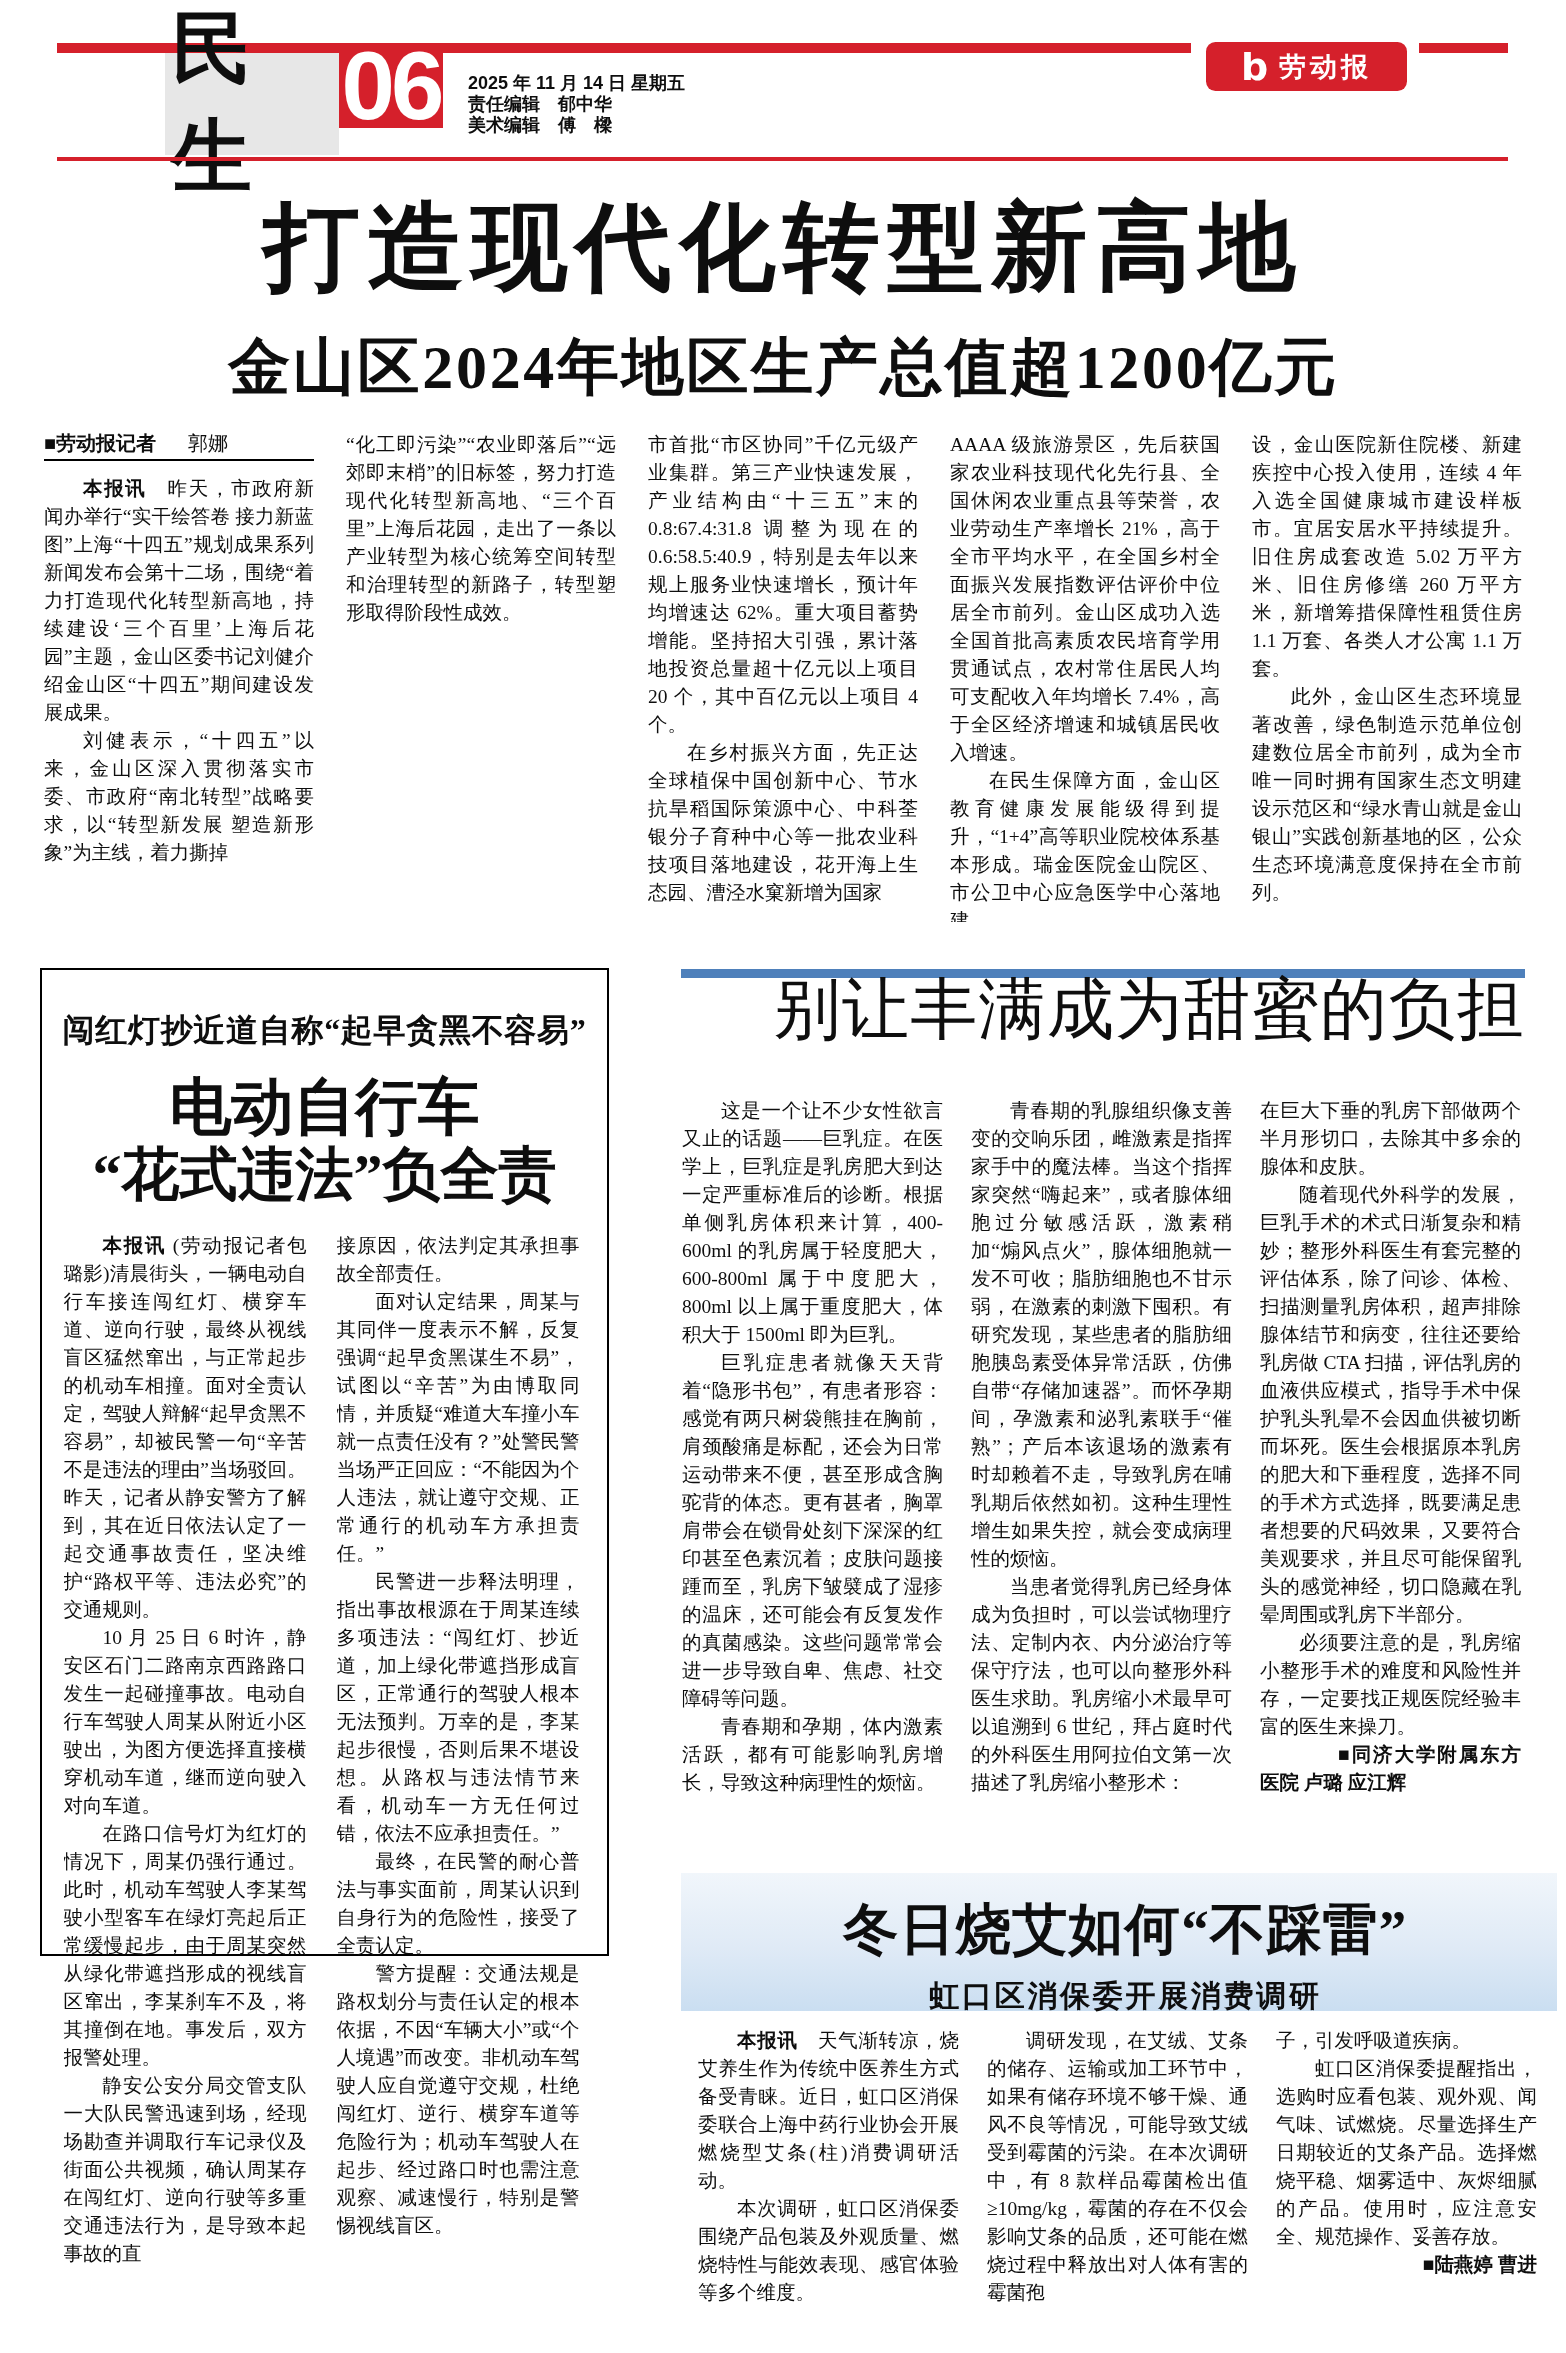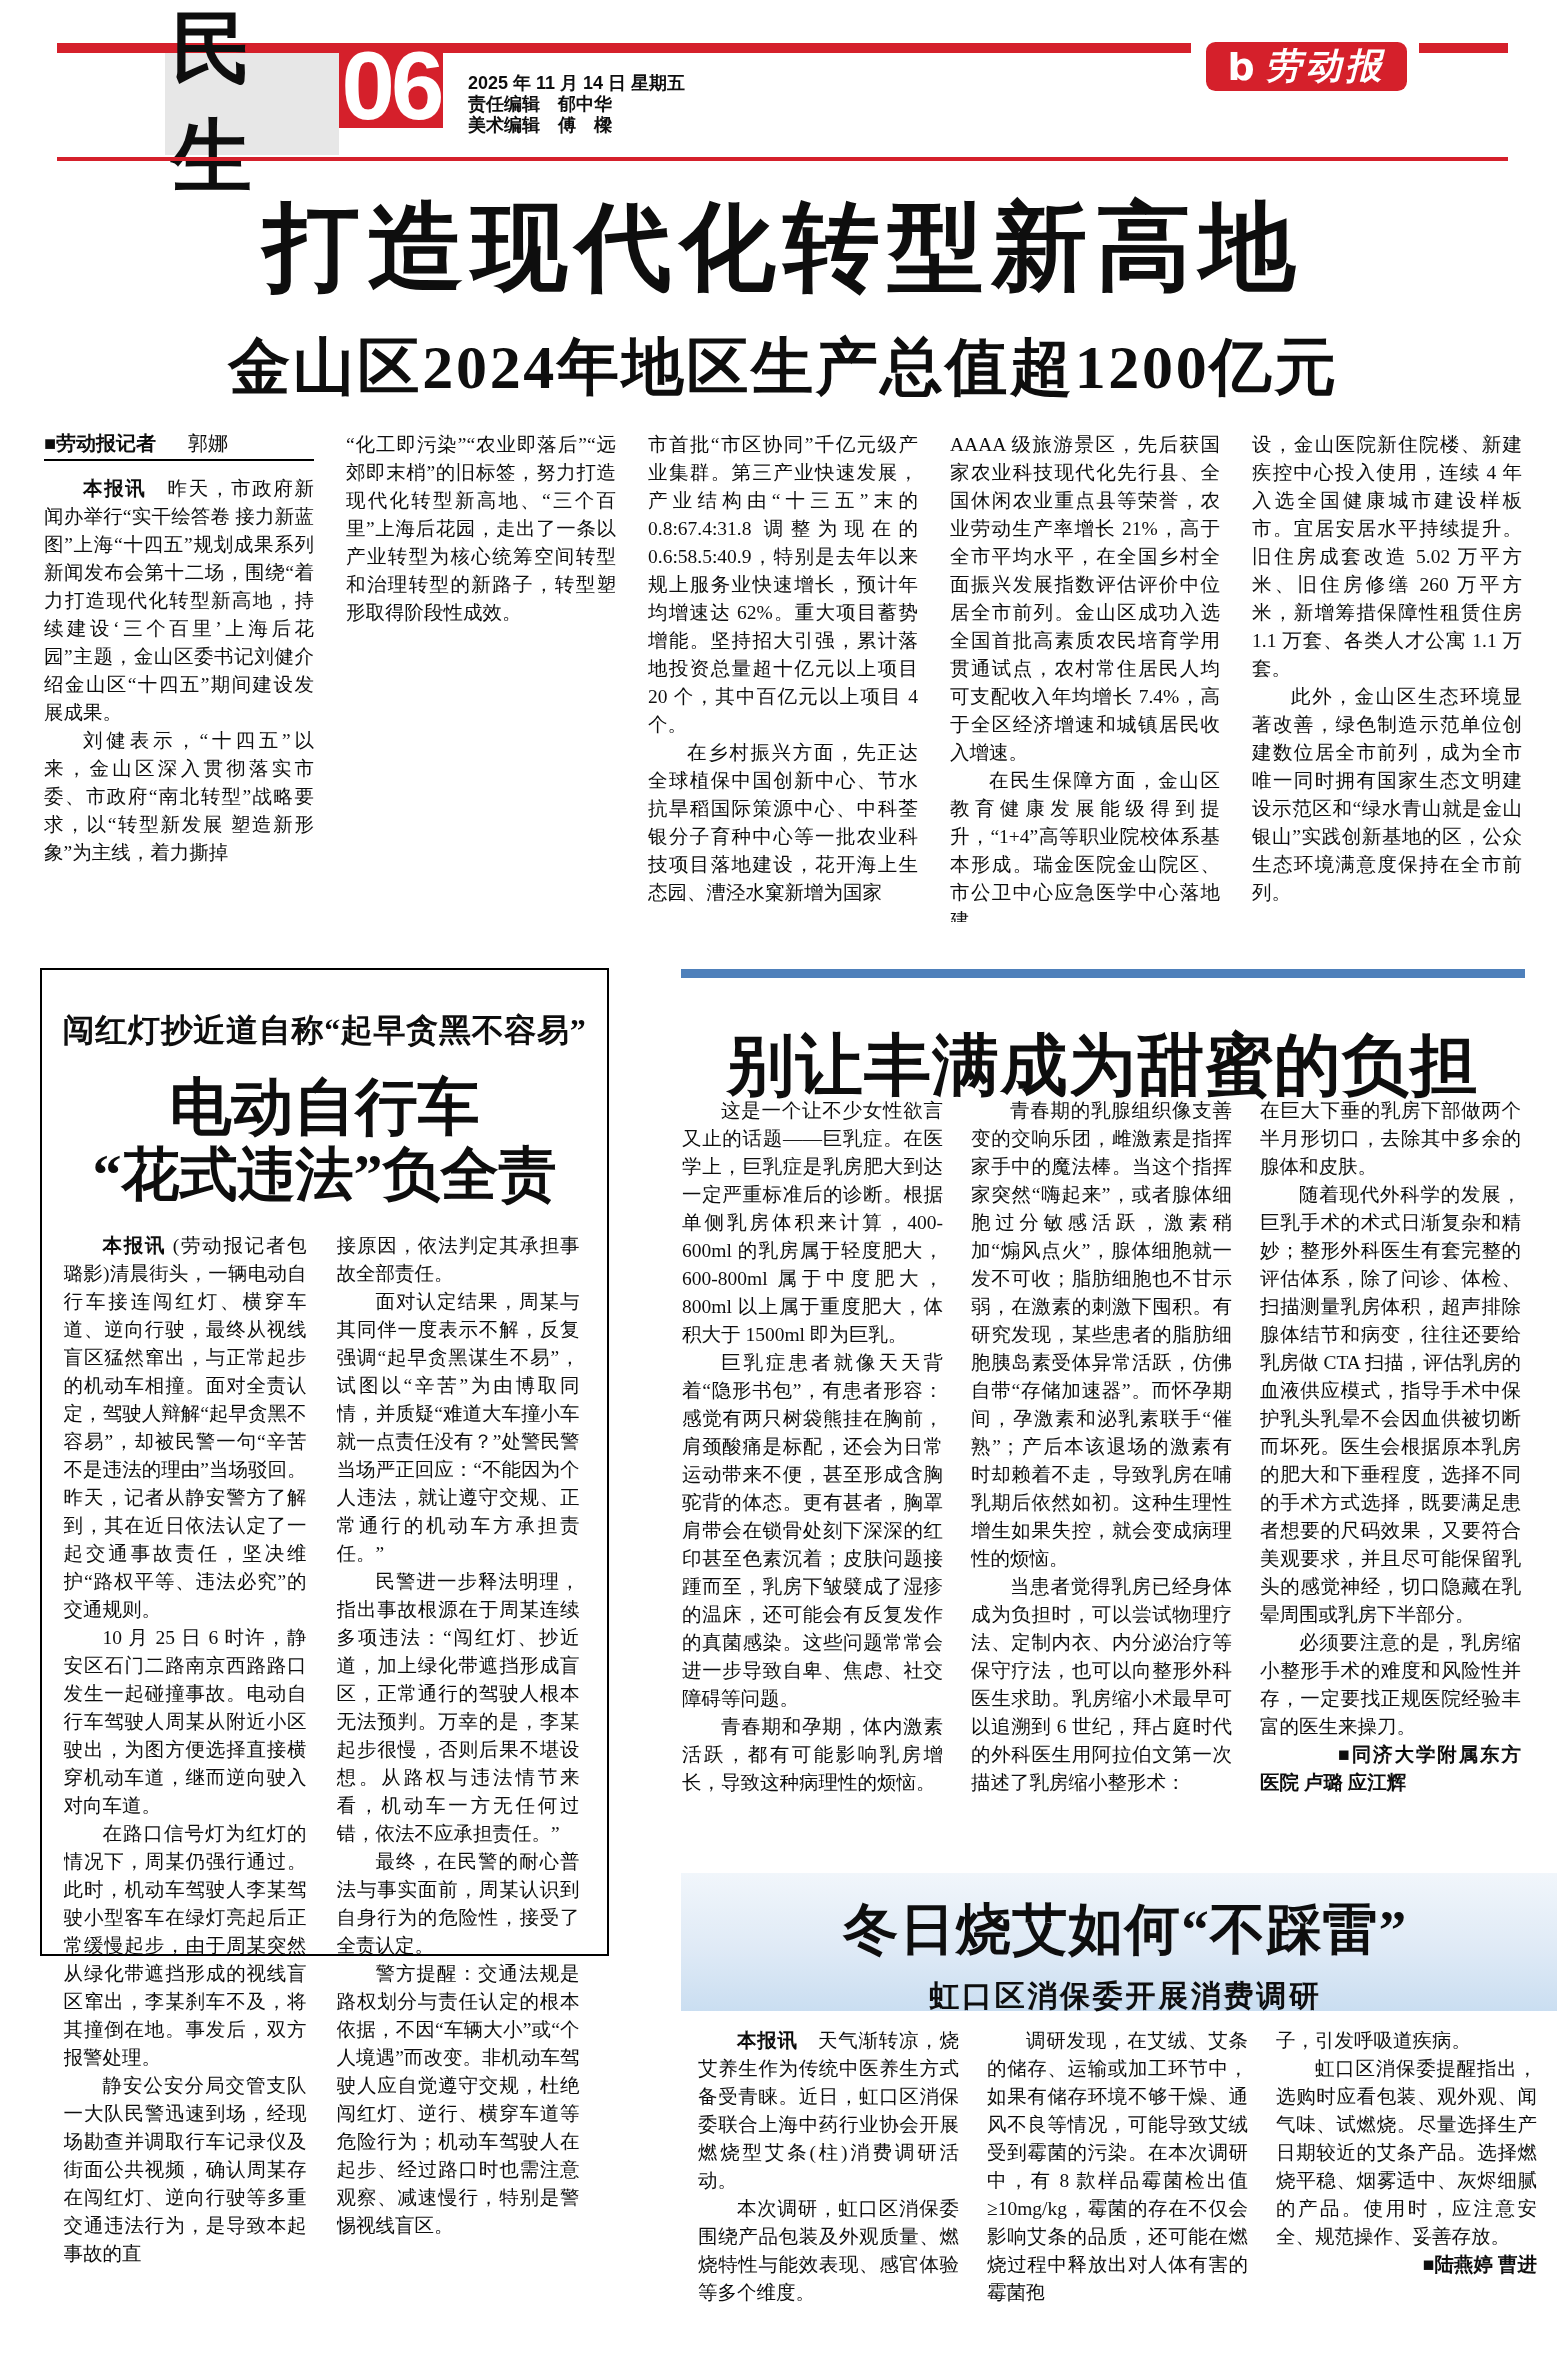"劳动报" .masthead .m-name { font-size: 36px -> 27px; font-style: italic -> none }
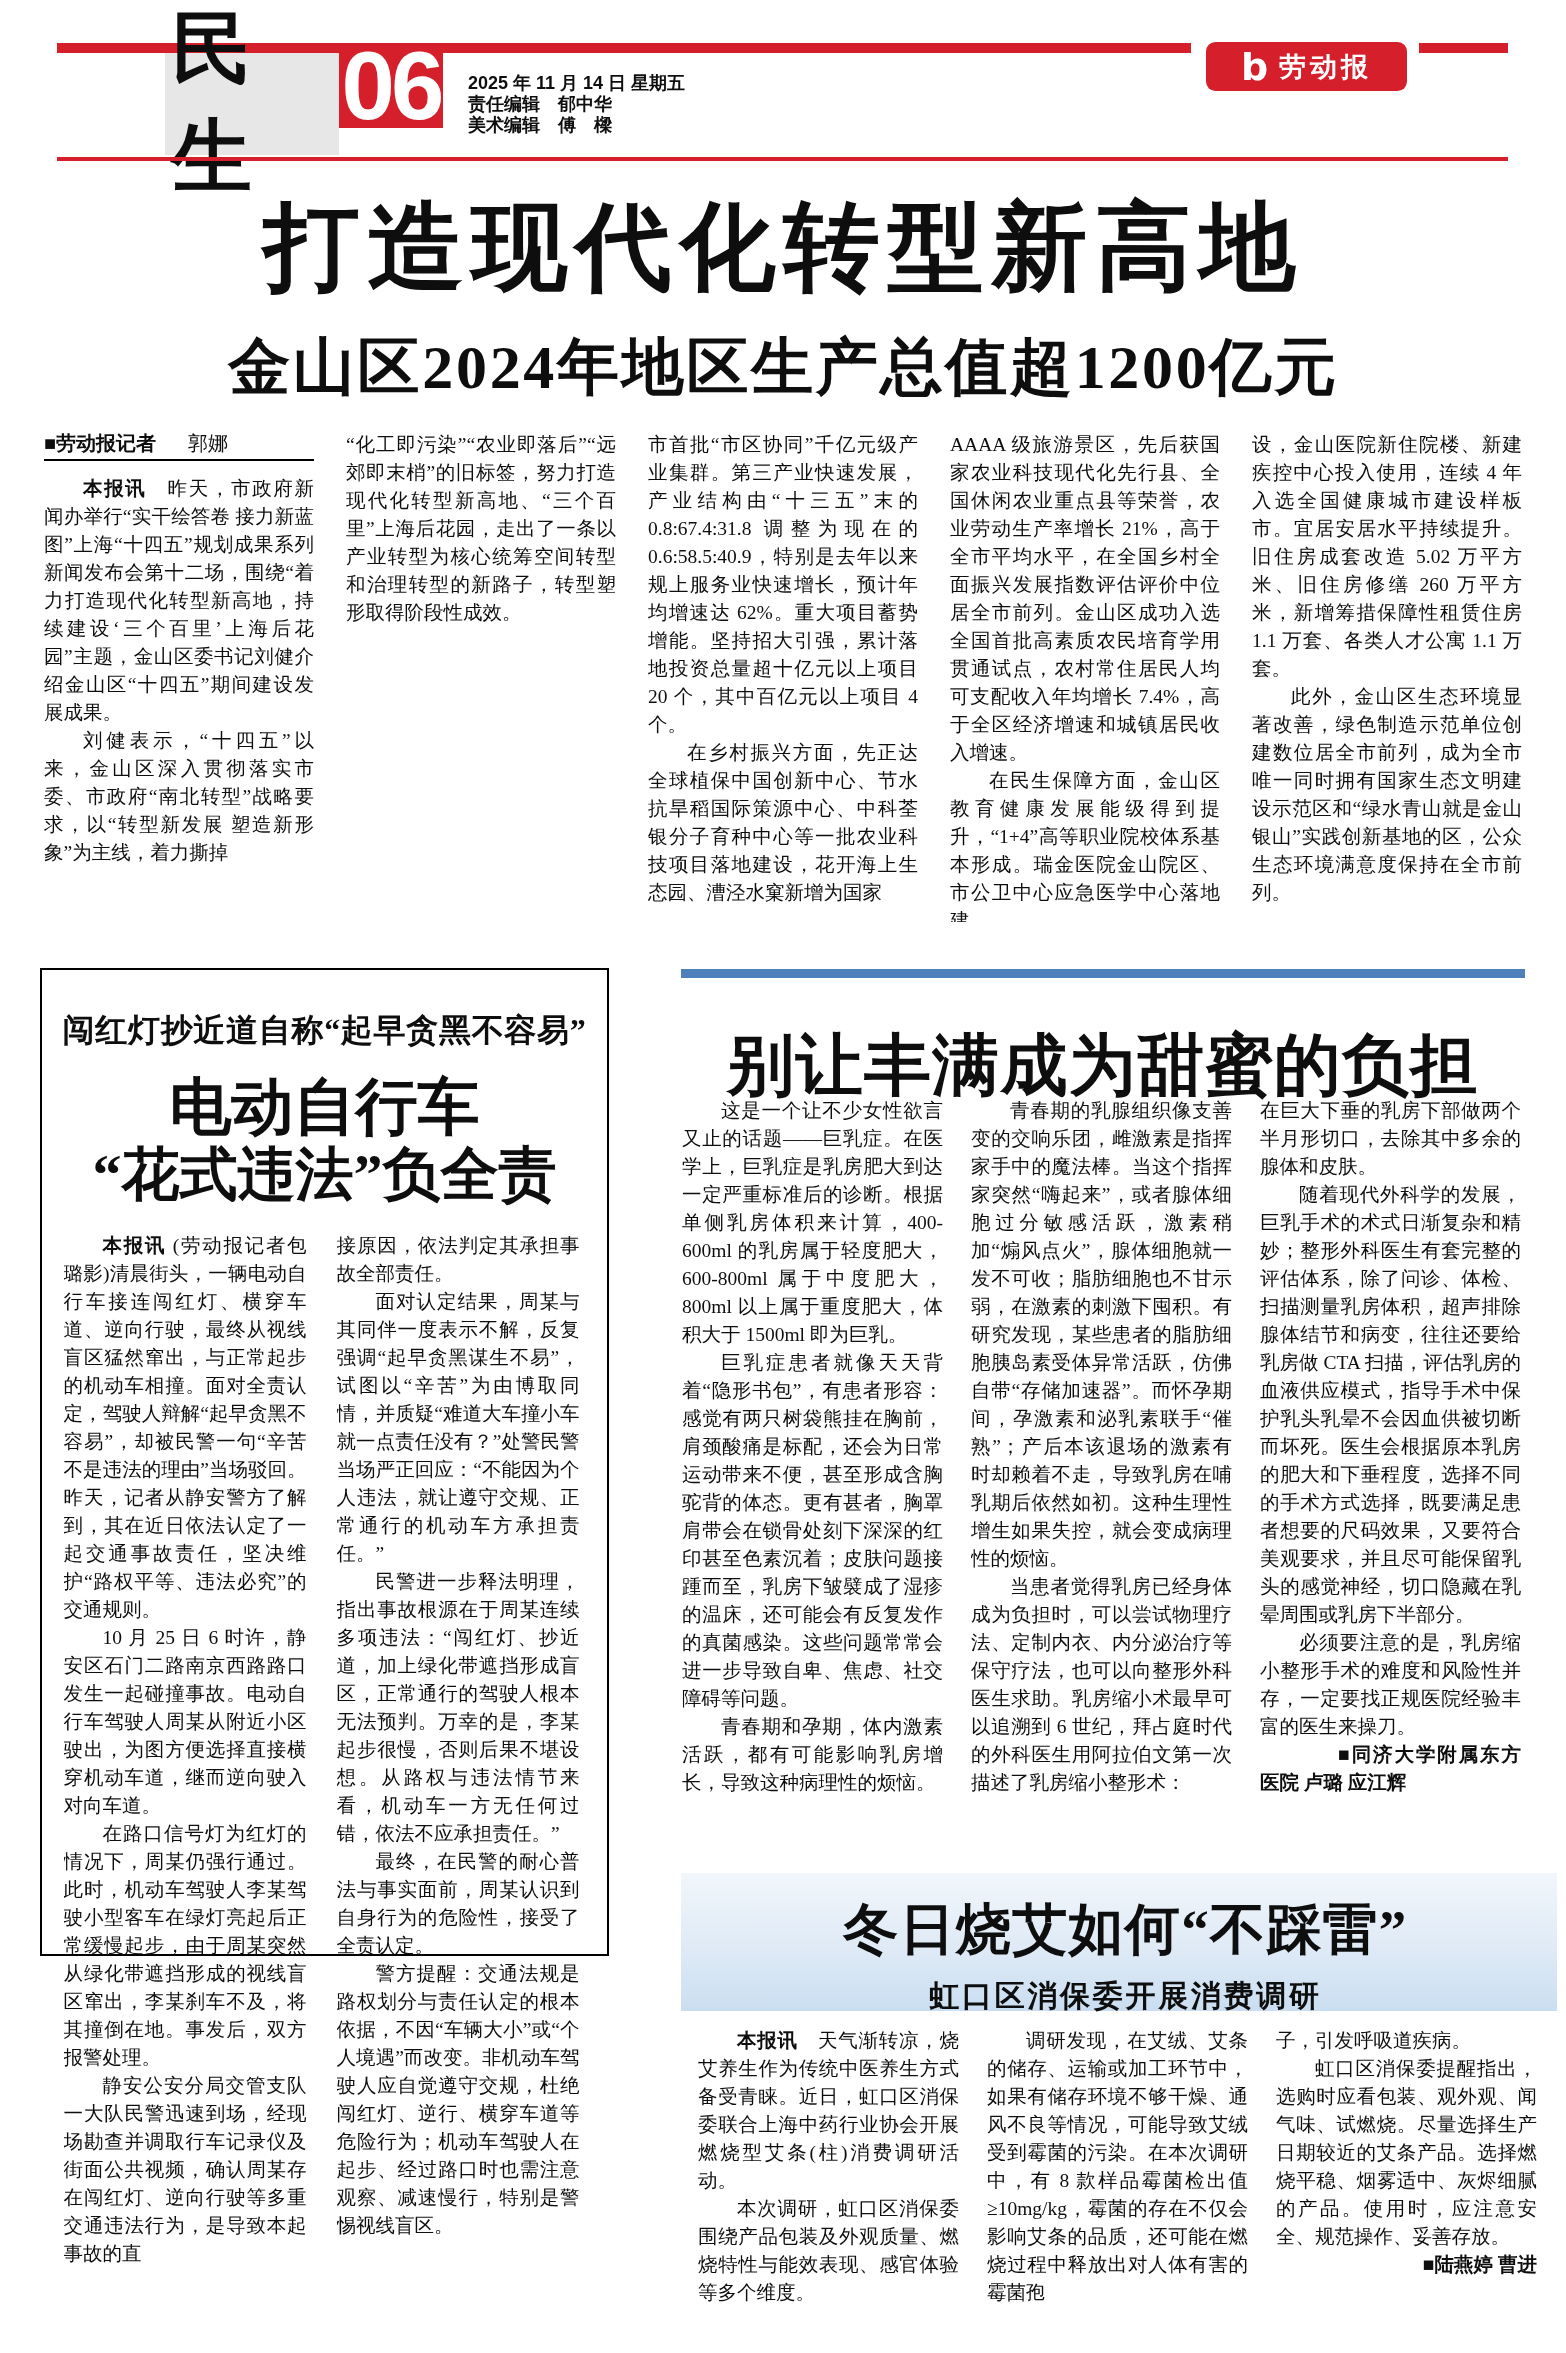"别让丰满成为甜蜜的负担" .rt-h1 { font-weight: 700 -> 400; text-align: center -> right; top: 1020px -> 964px }
